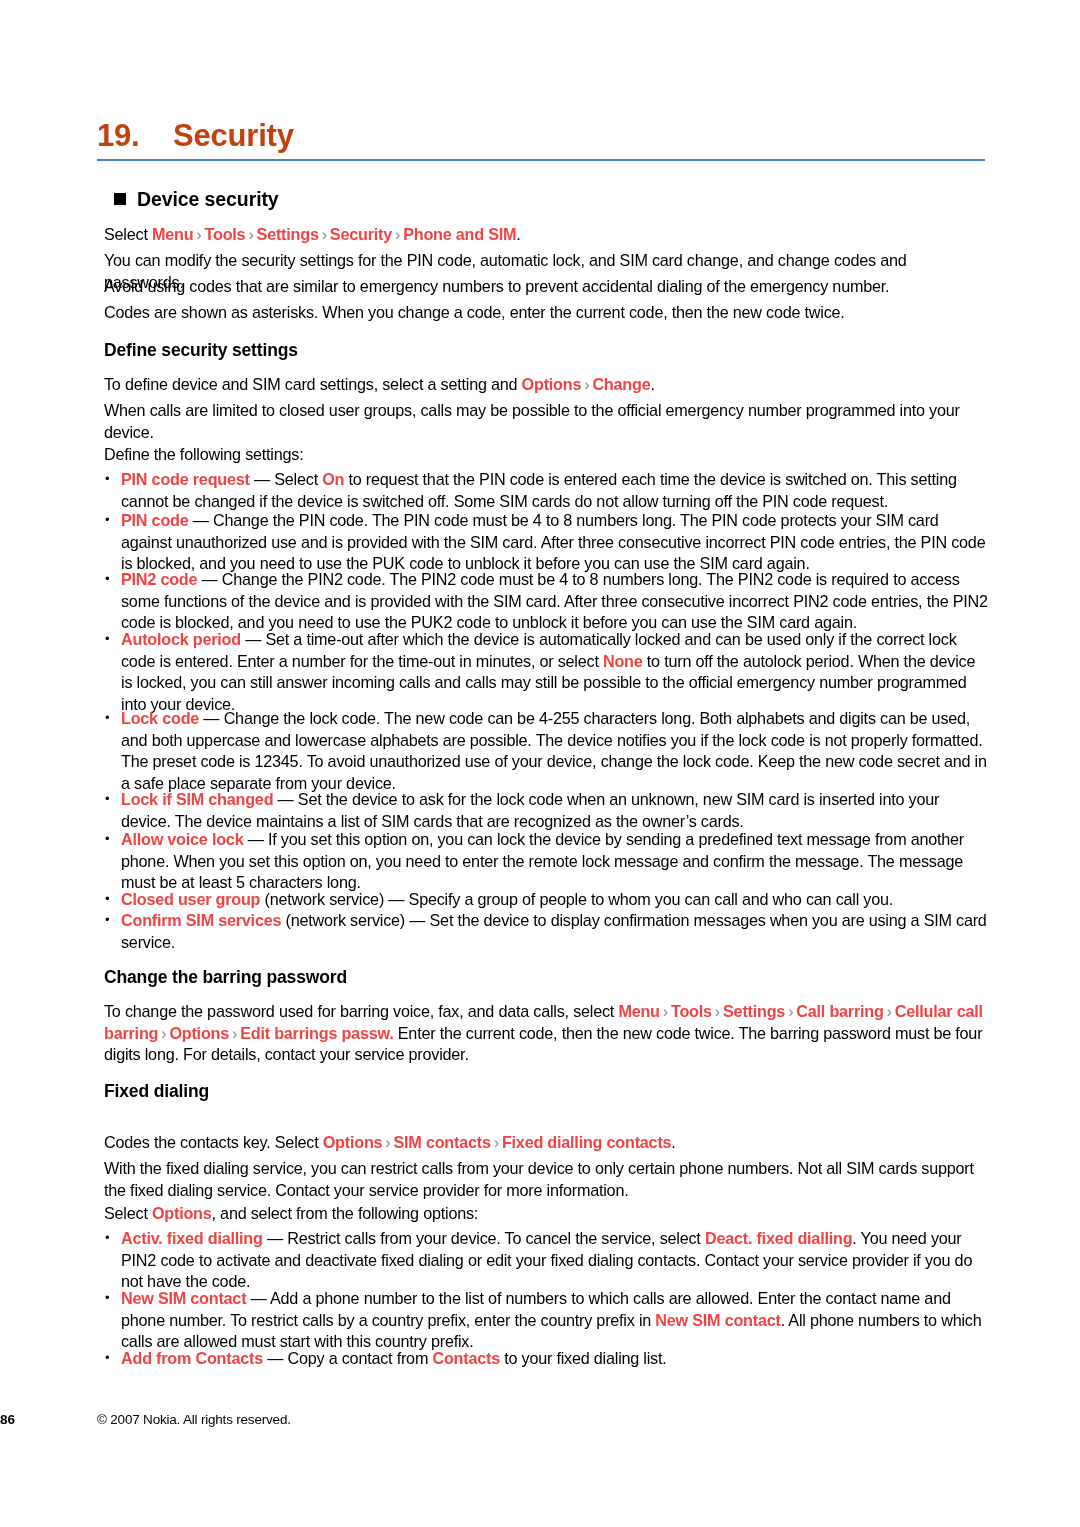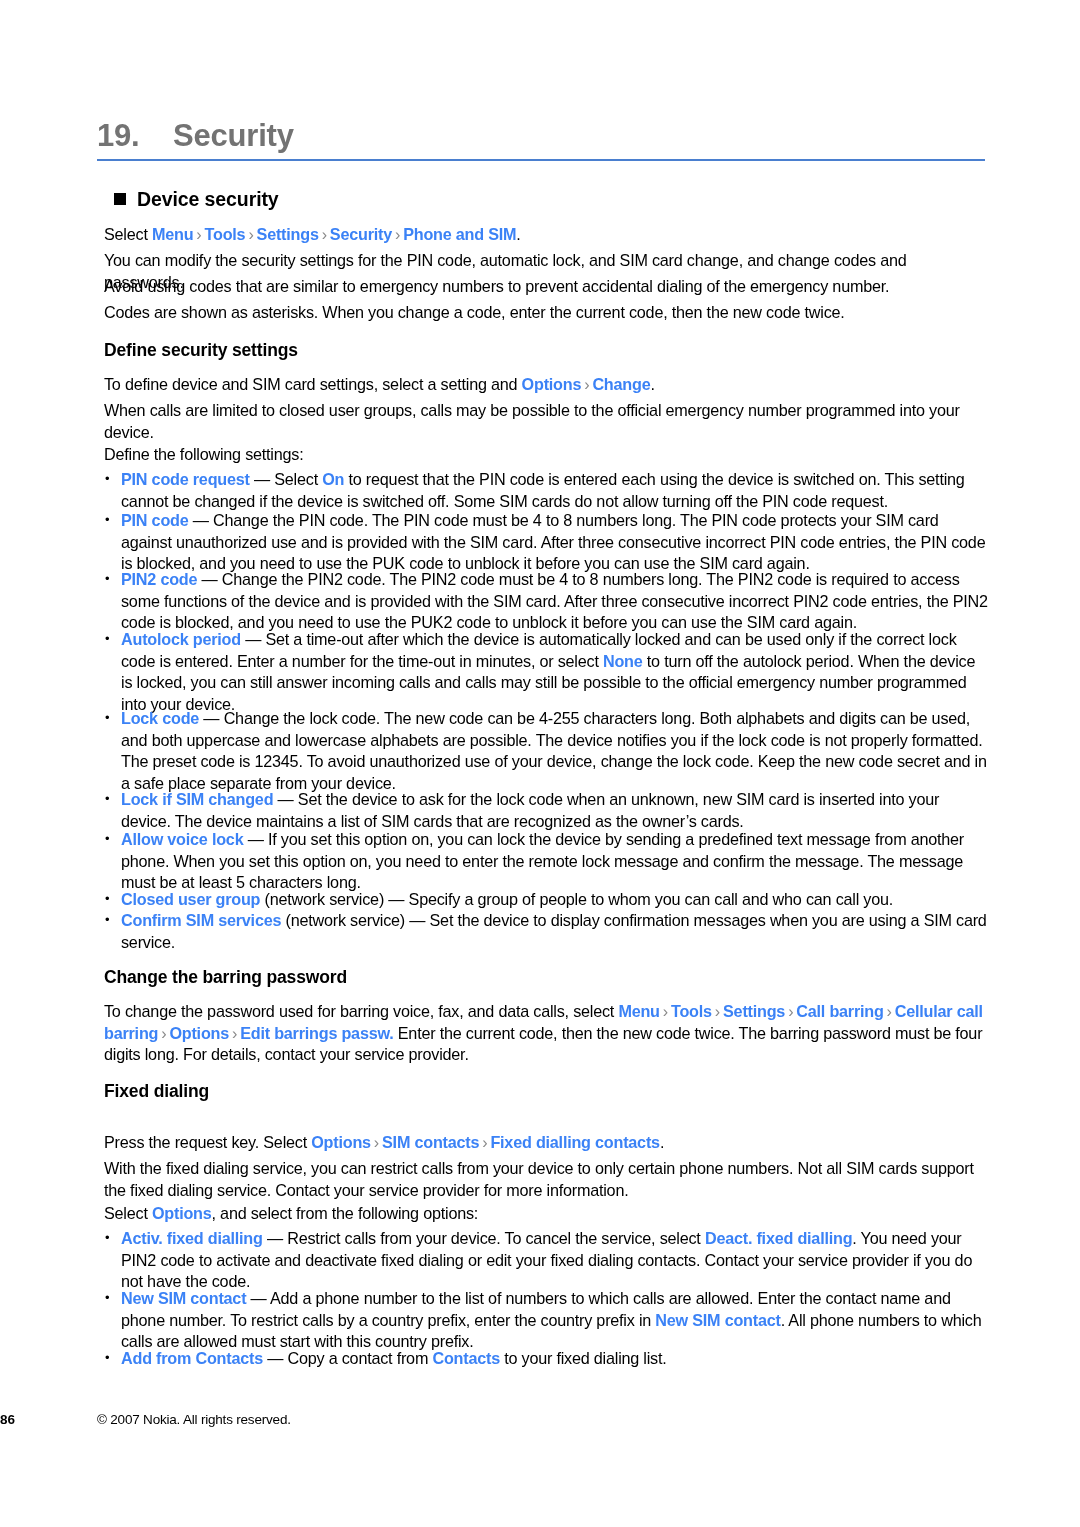"19. Security" .chapter-title { color: #737373 -> #c2410c }
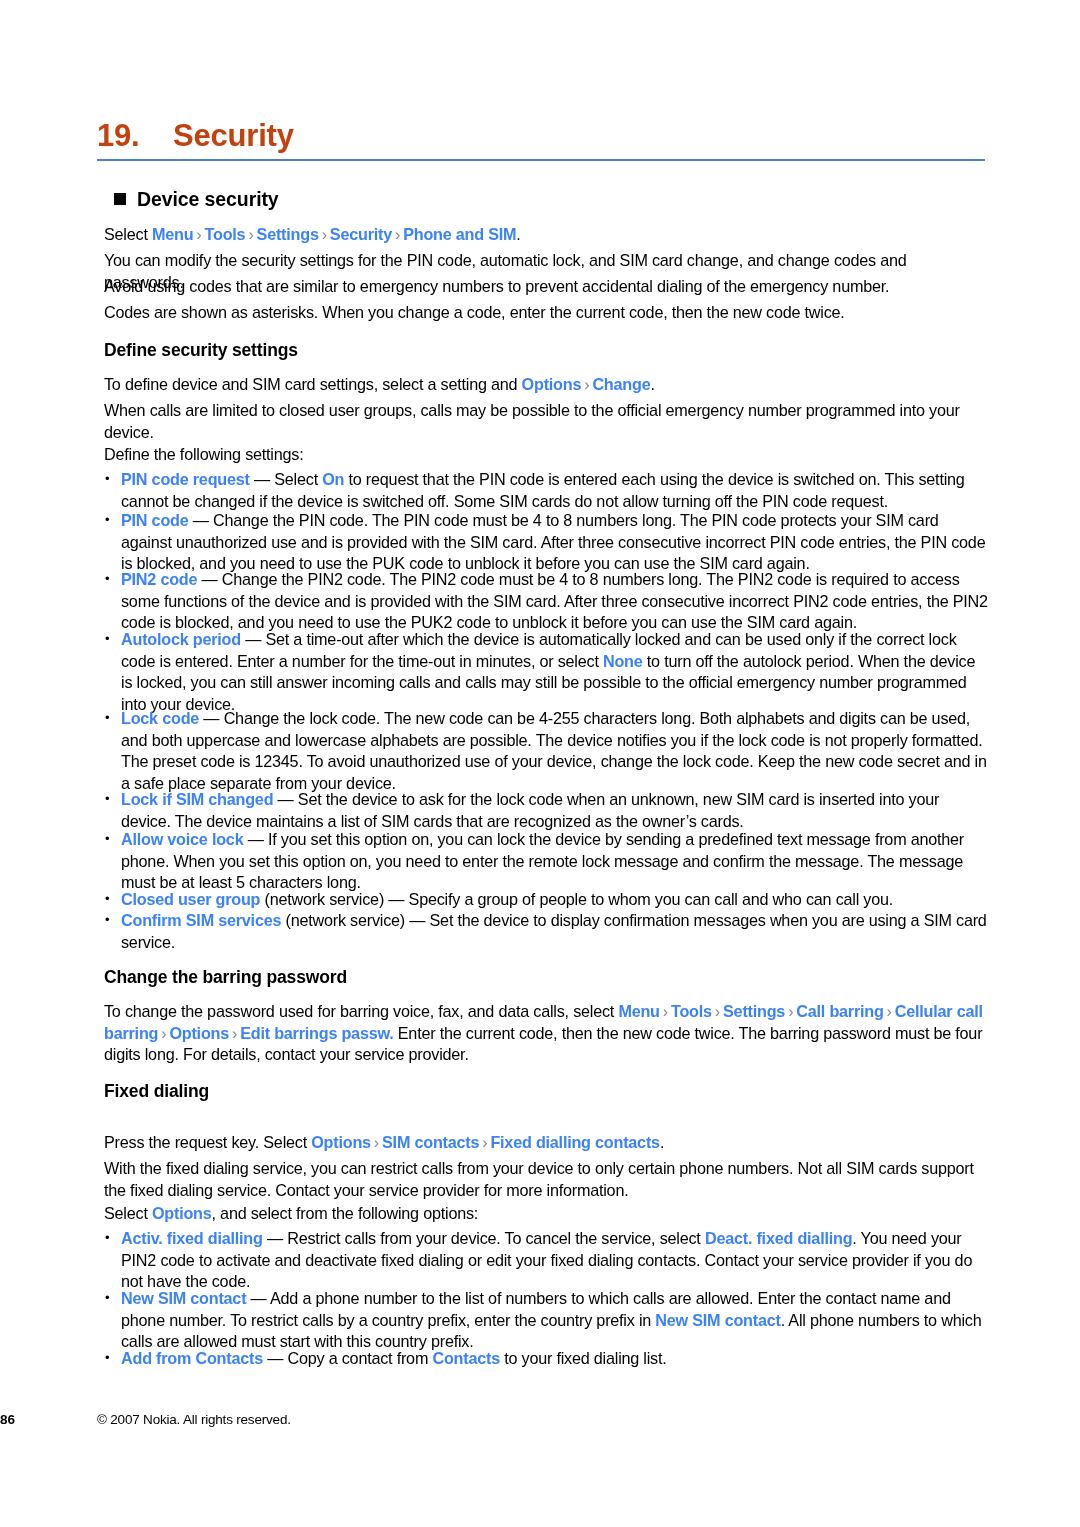"Menu" .ui { color: #3b82f6 -> #ef4444 }
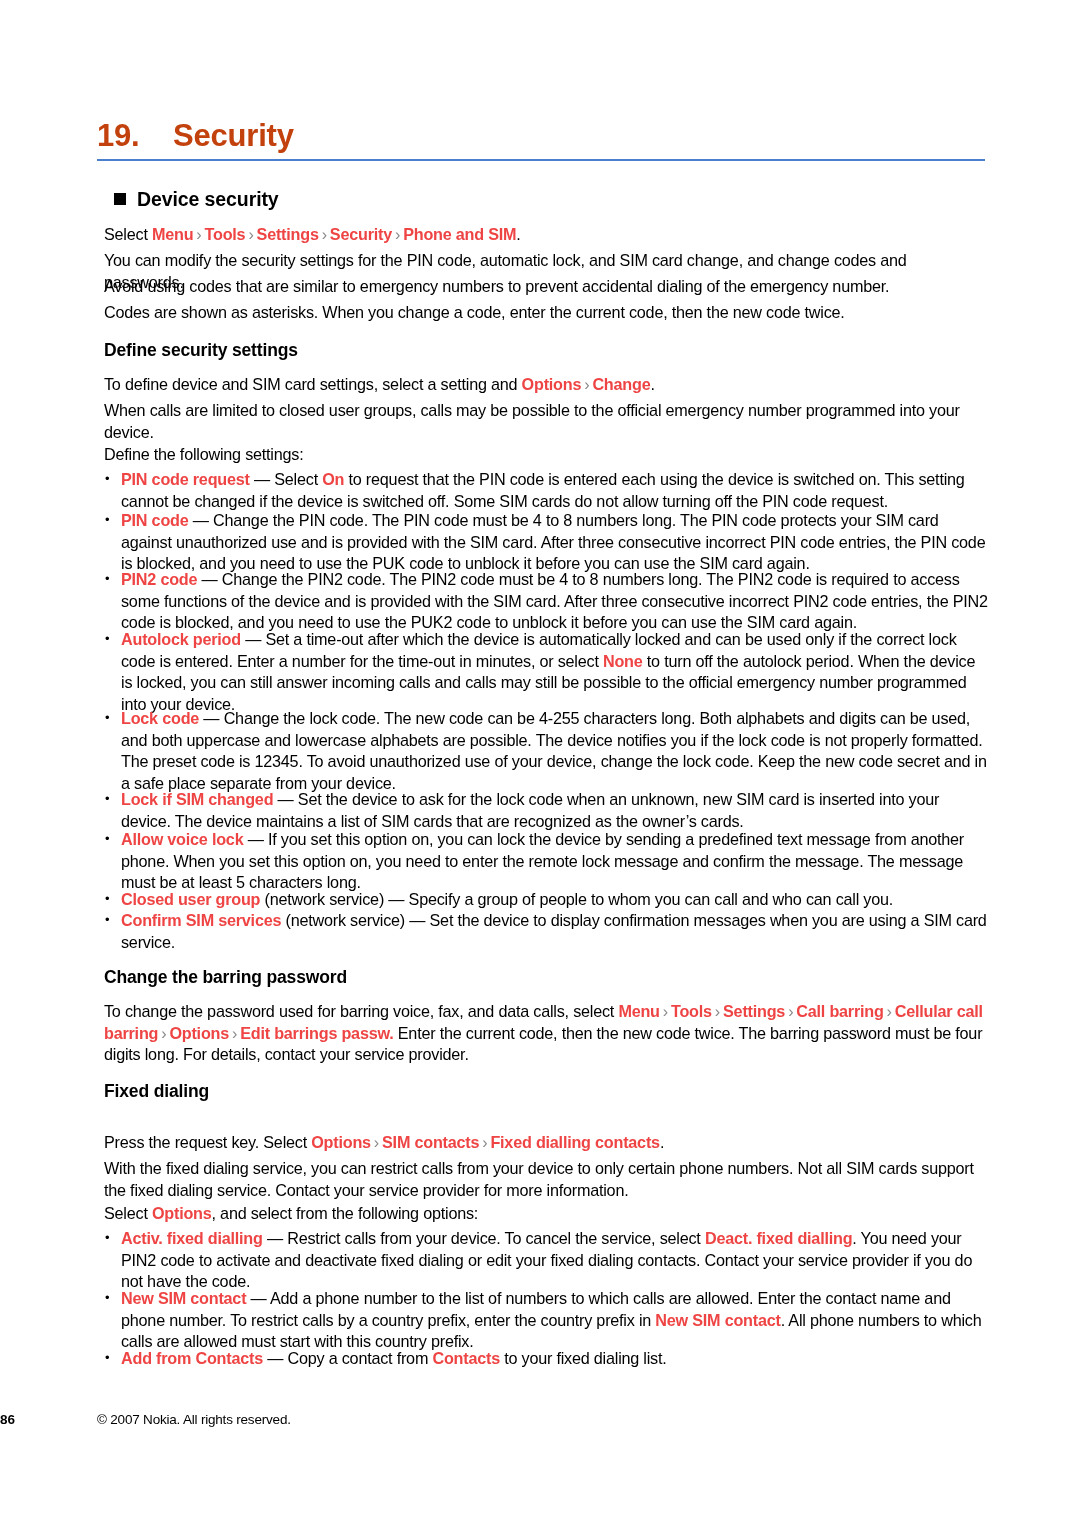"to request that the PIN" span { text: using -> time }
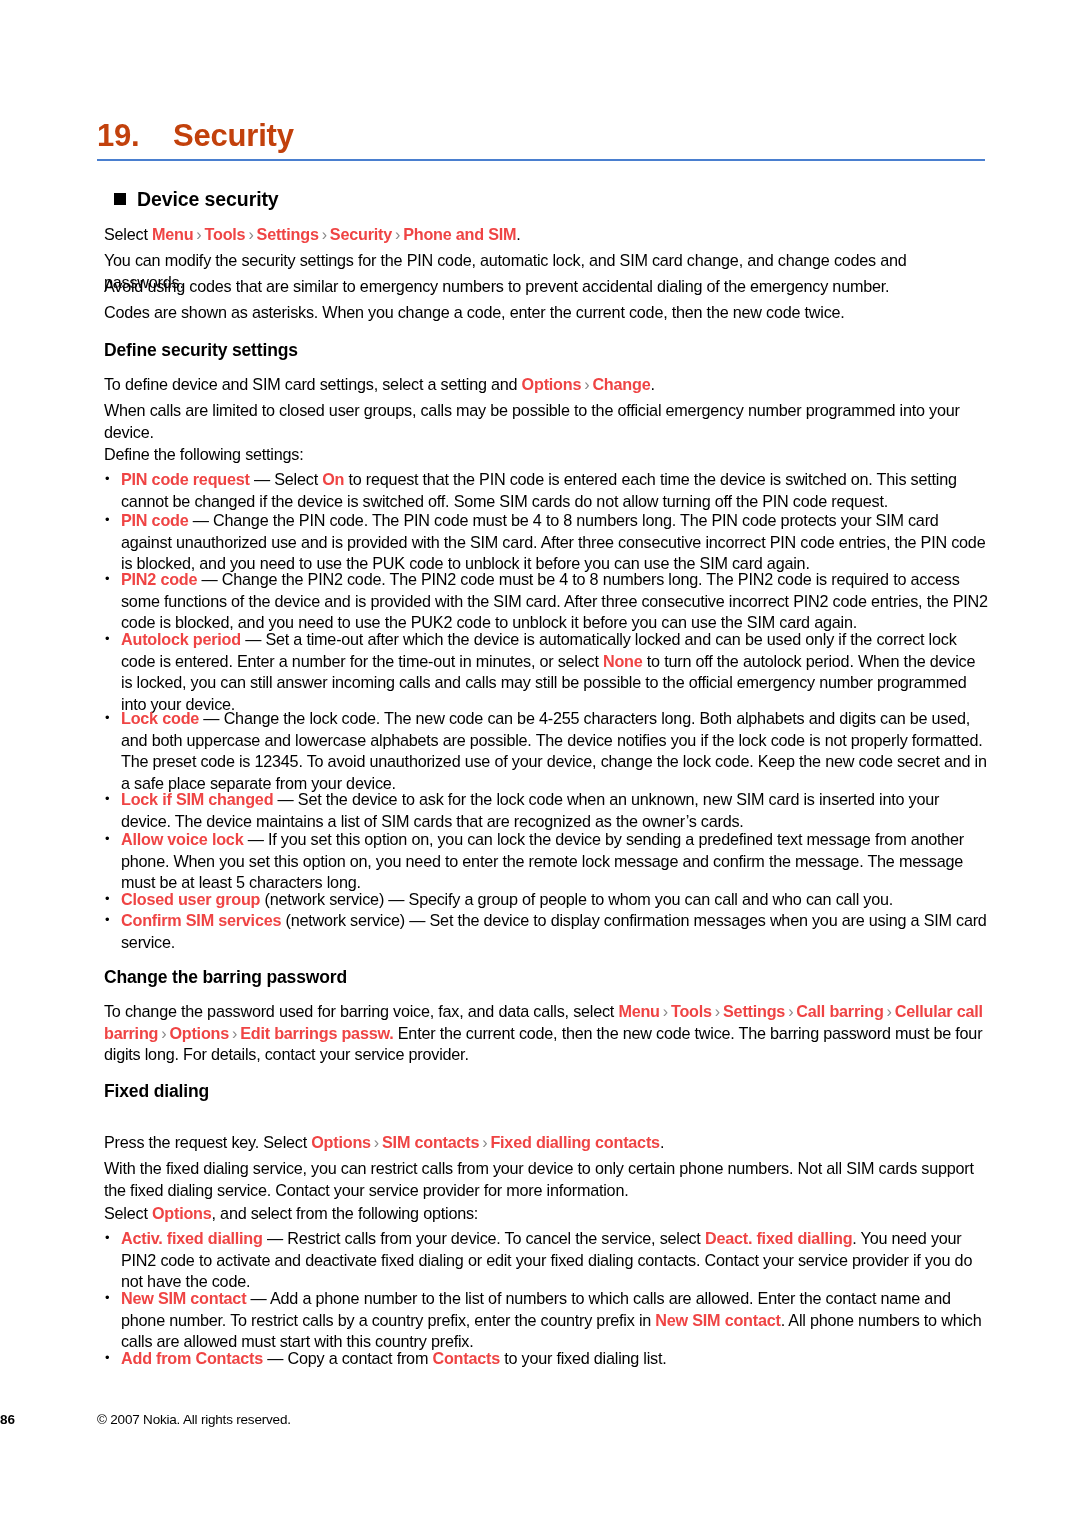"Press the request key. Select" span { text: Press the request -> Codes the contacts }
